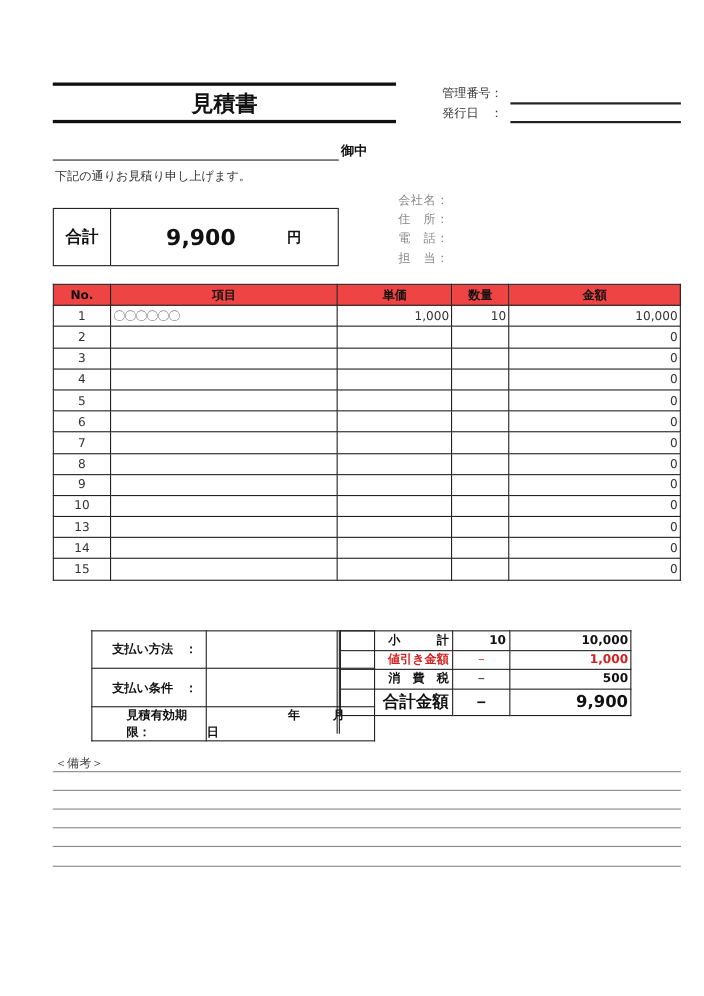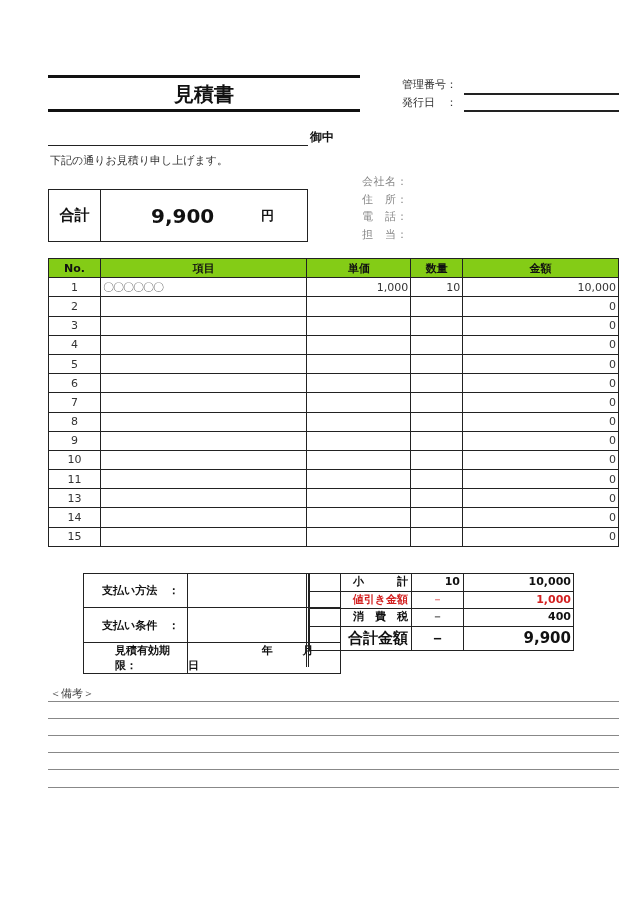"No." table.items th { background: #84cc16 -> #ef4444 }
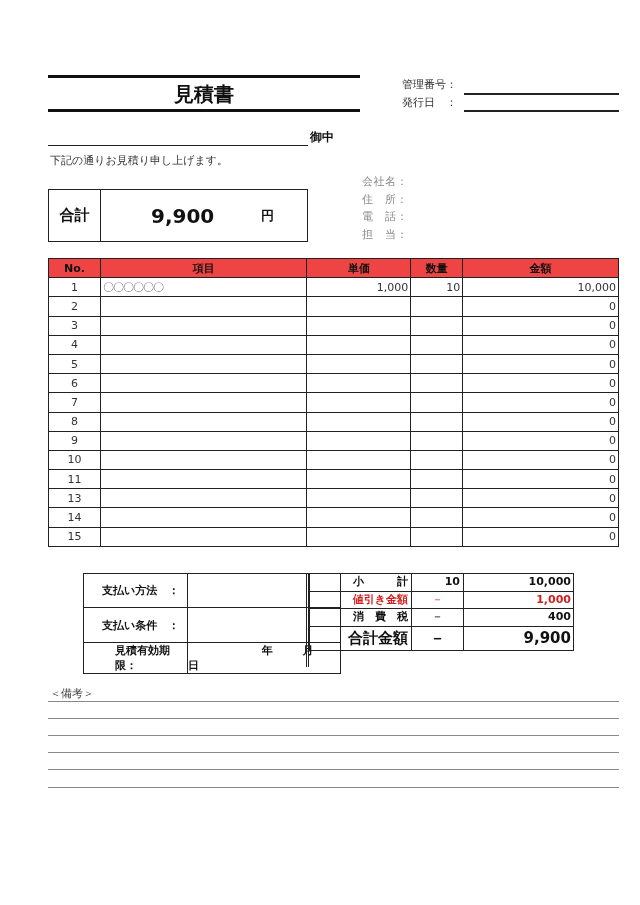"11" tr { html: <tr> <td>11</td> <td></td> <td></td> <td></td> <td>0</td> </tr> -> none }
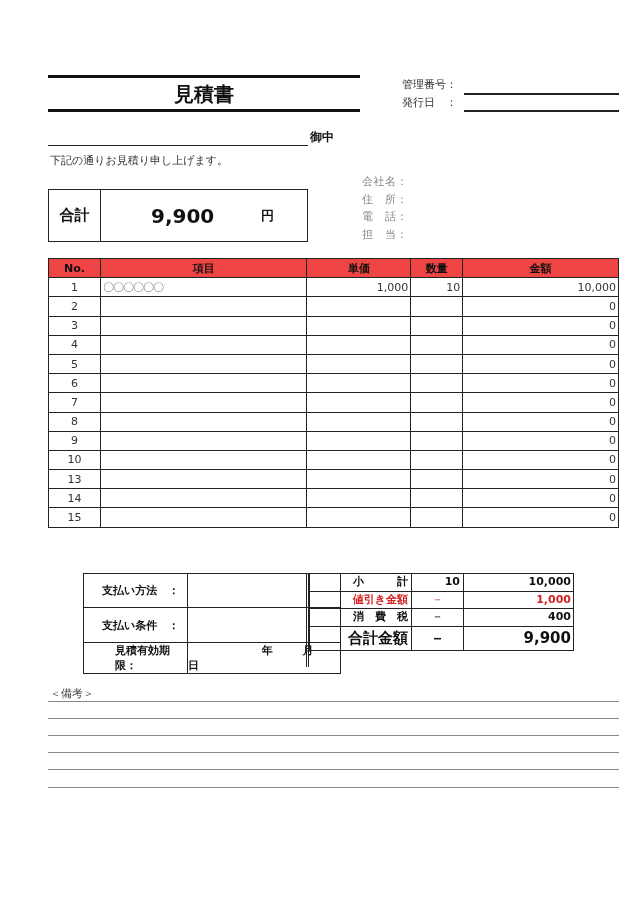"400" td.sa { text: 400 -> 500 }
